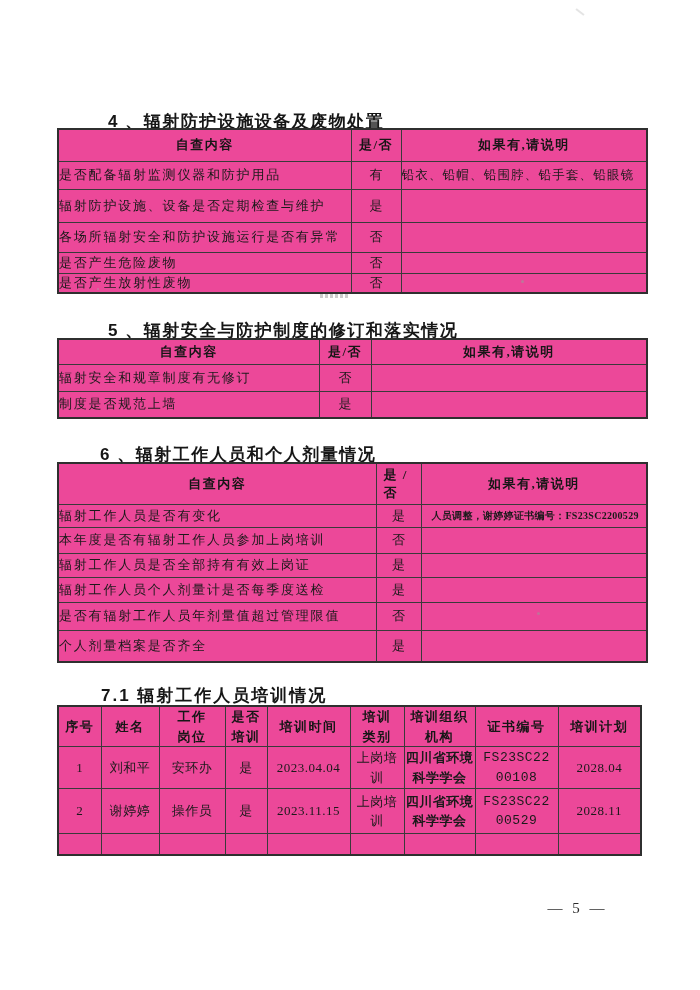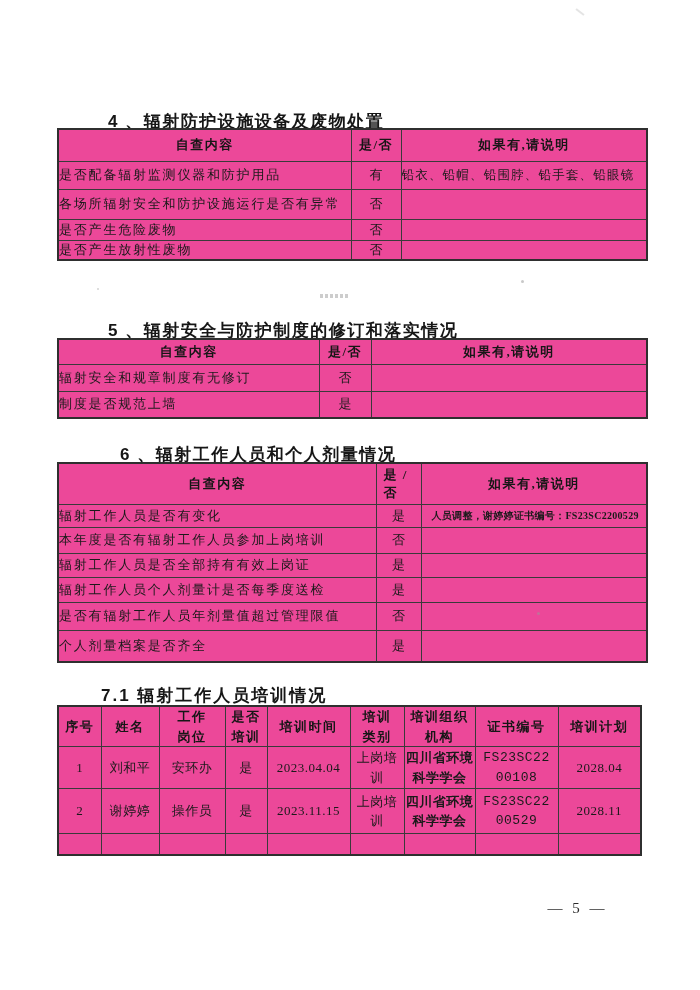"辐射防护设施、设备是否定期检查与维护" tr { html: none -> <tr> <td>辐射防护设施、设备是否定期检查与维护</td> <td>是</td> <td></td> </tr> }
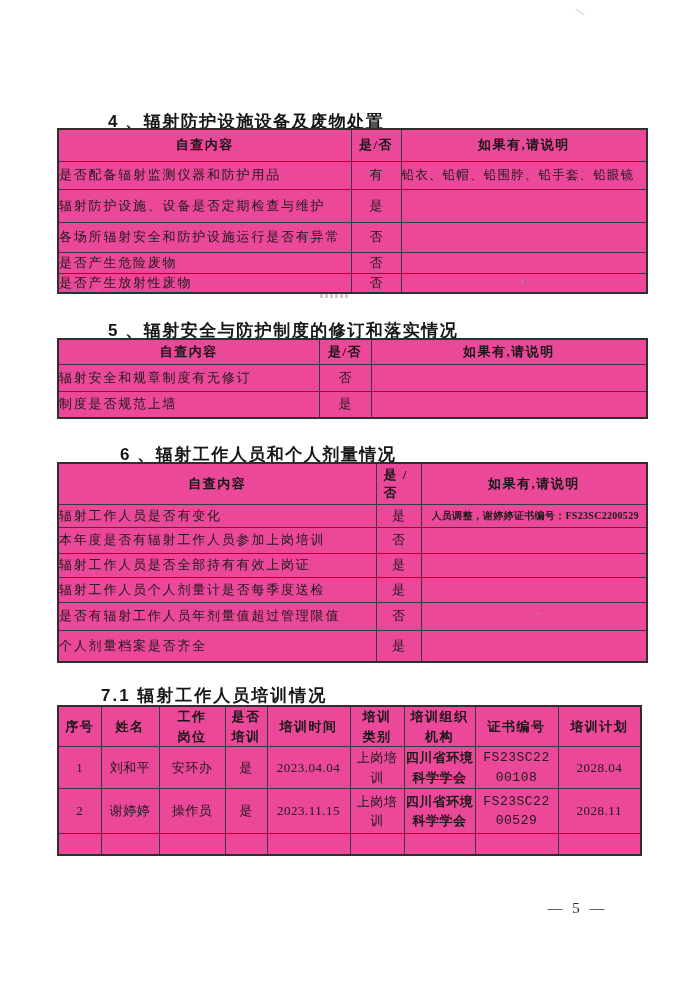"6 、辐射工作人员和个人剂量情况" h2.sec-title { left: 116px -> 96px }
